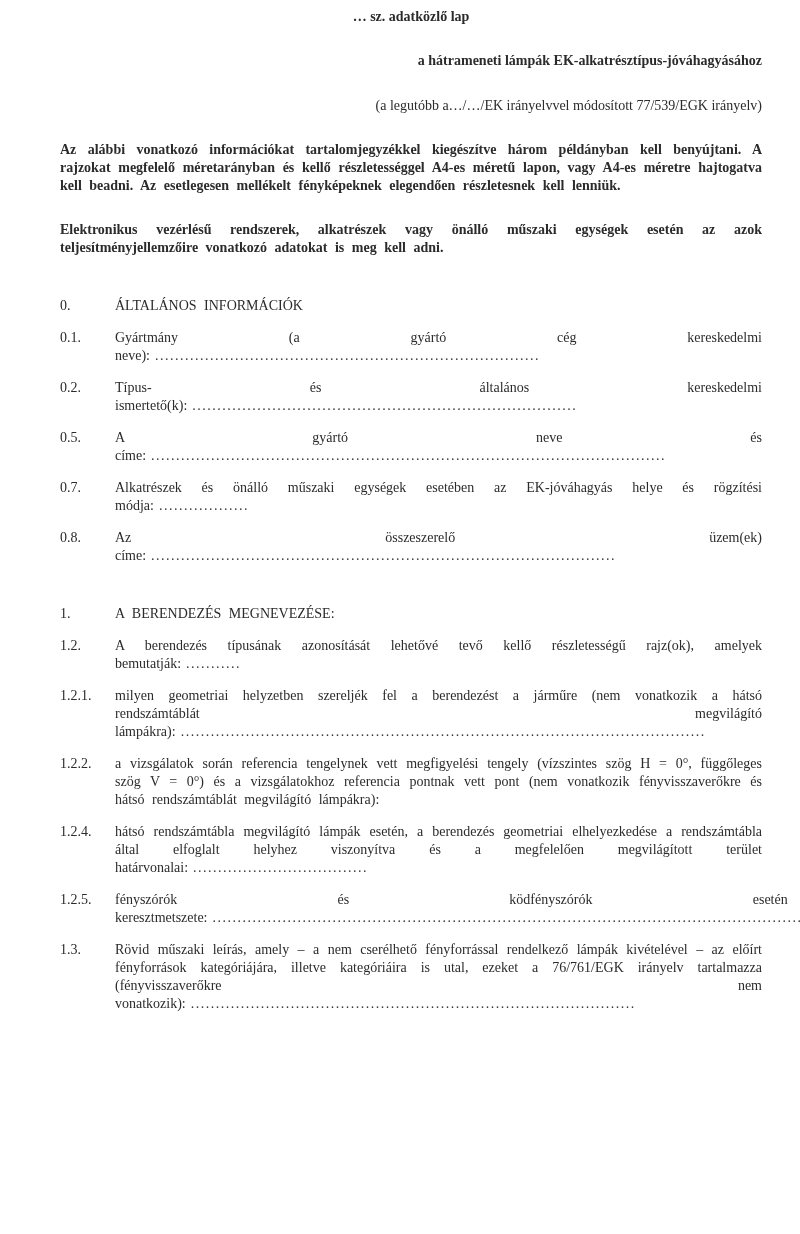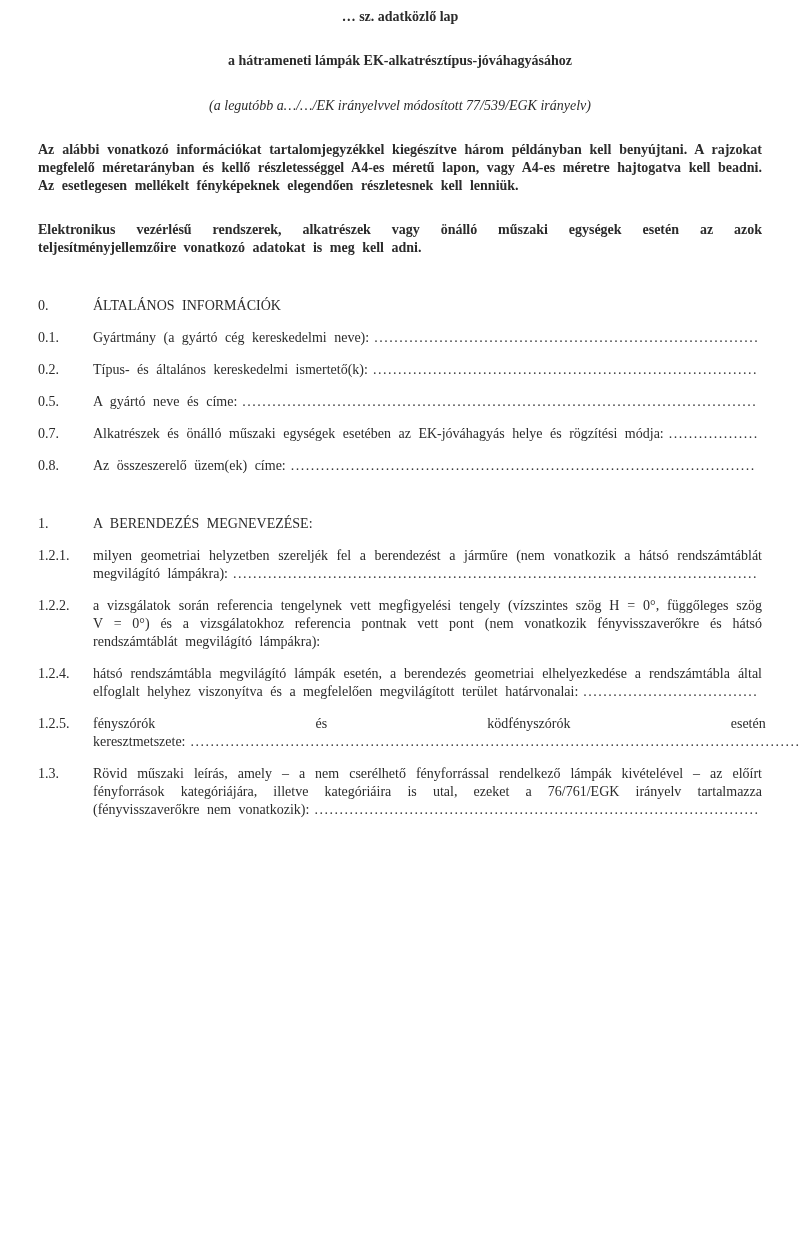"… sz. adatközlő lap" .doc { padding: 6px 38px 0 38px -> 6px 38px 0 60px }
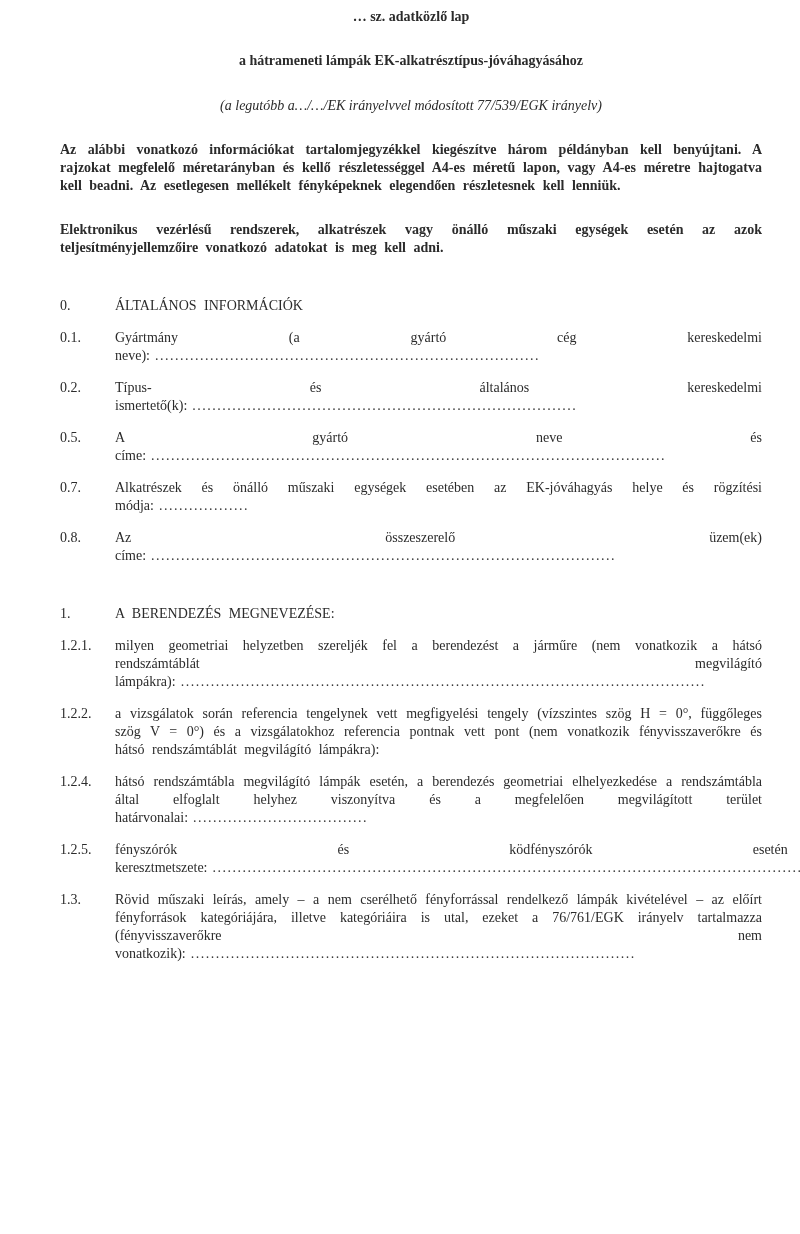"a hátrameneti lámpák" .subtitle { text-align: center -> right }
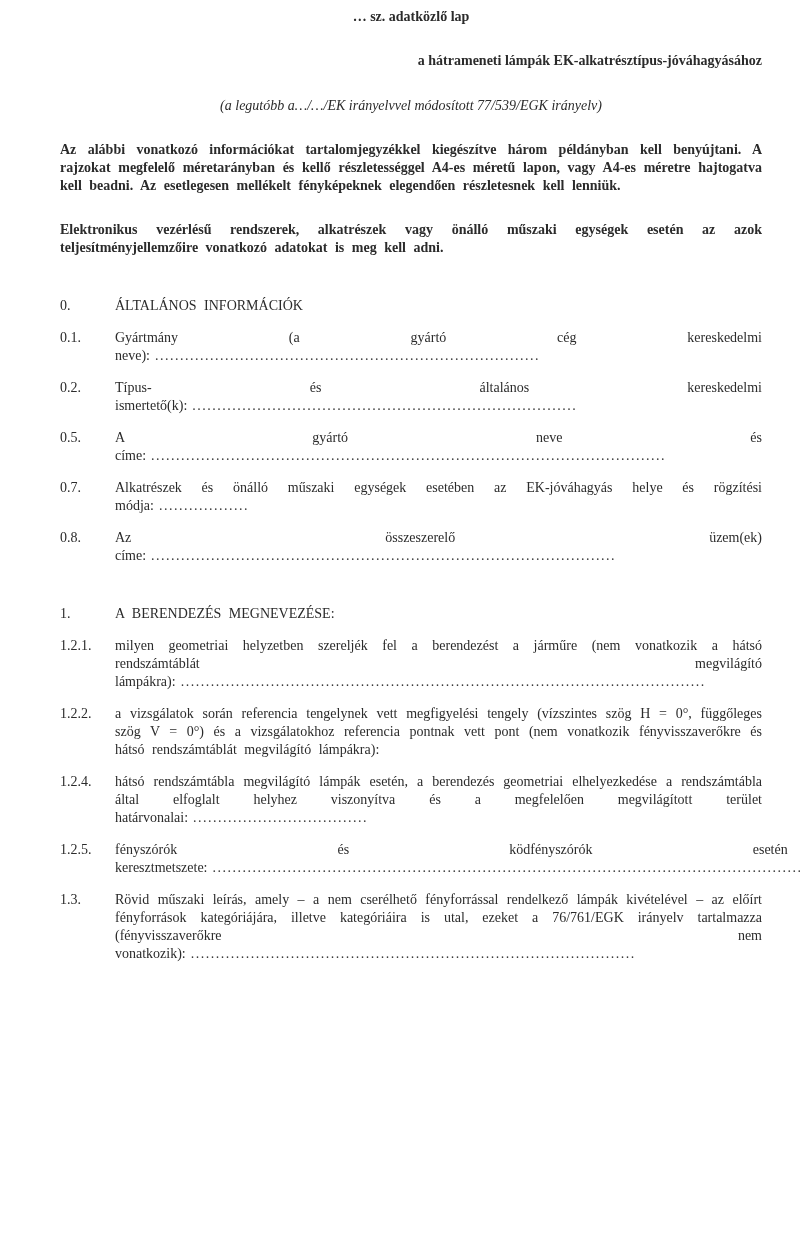"(a legutóbb a…/…/EK irányelvvel" .note { font-style: italic -> none; text-align: center -> right }
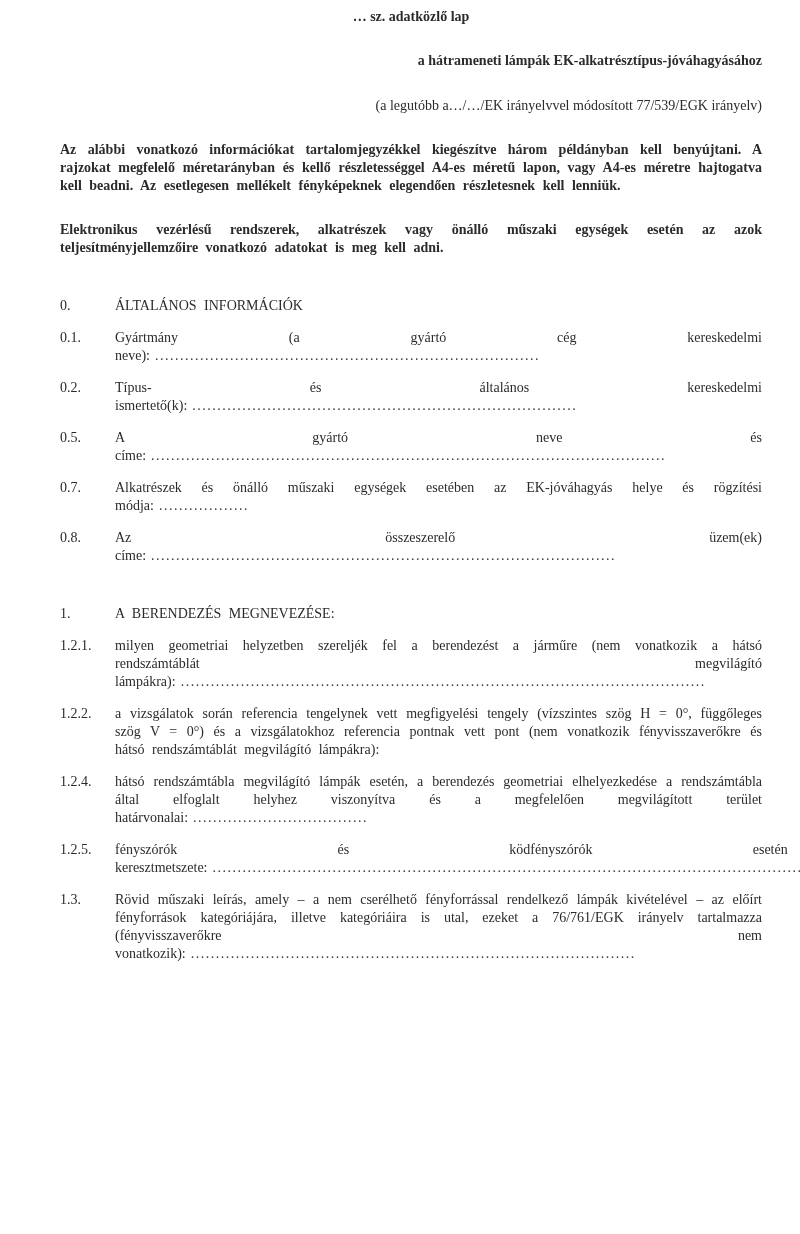"1.2." div.item { html: none -> <div> <span>1.2.</span> <span><span>A berendezés típusának azonosítását lehetővé tevő kellő részletességű rajz(ok), amelyek bemutatják:</span><span>...........</span></span> </div> }
